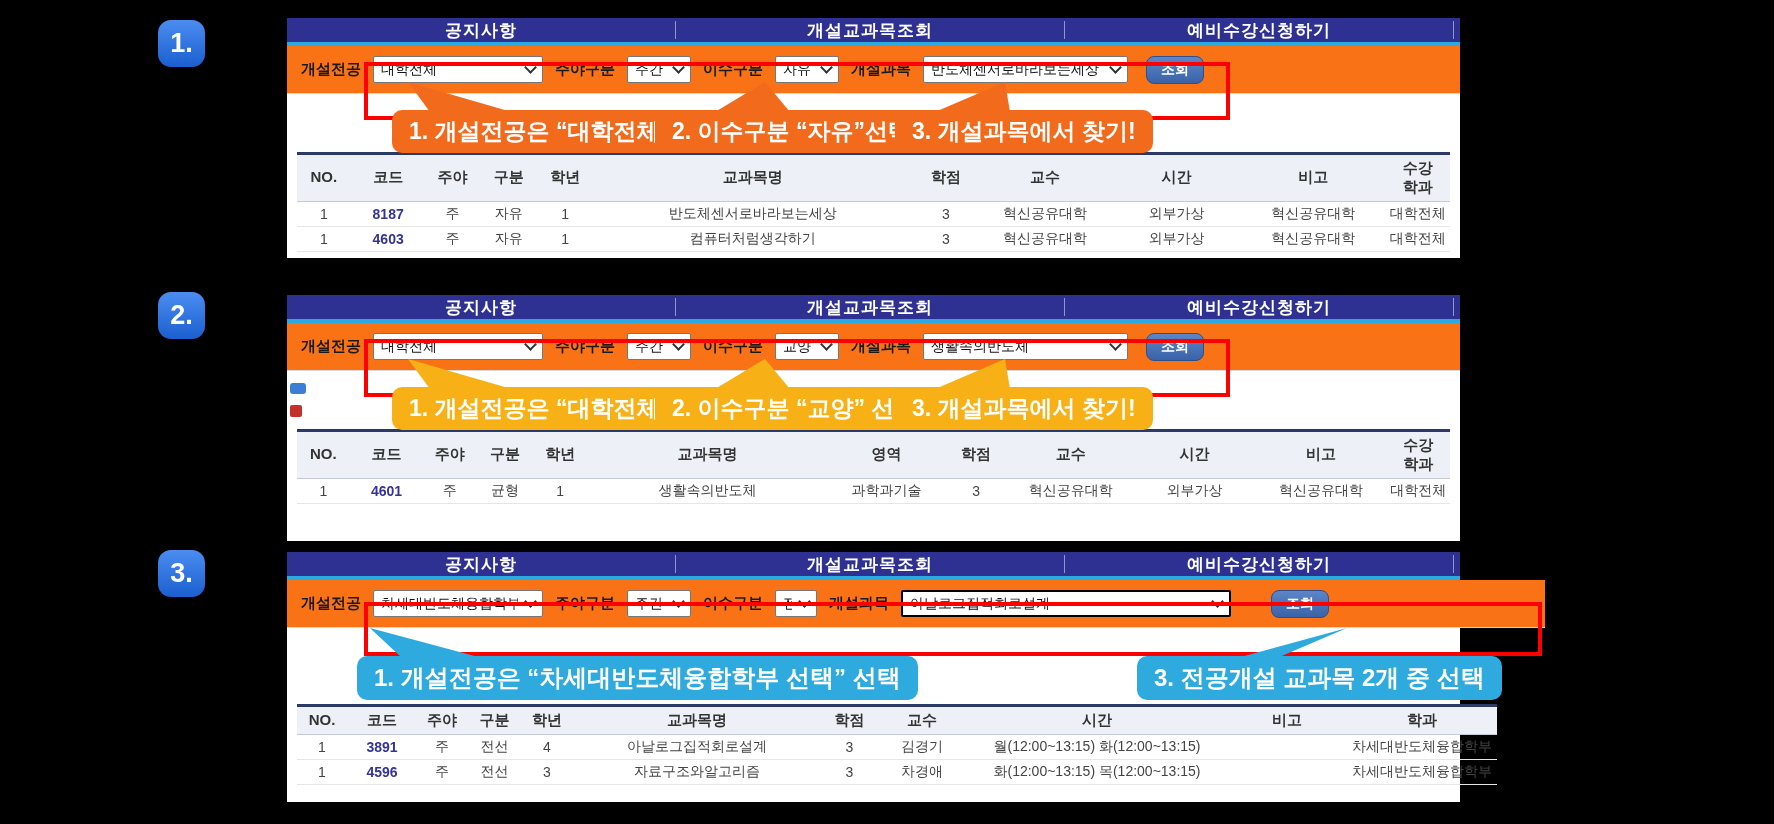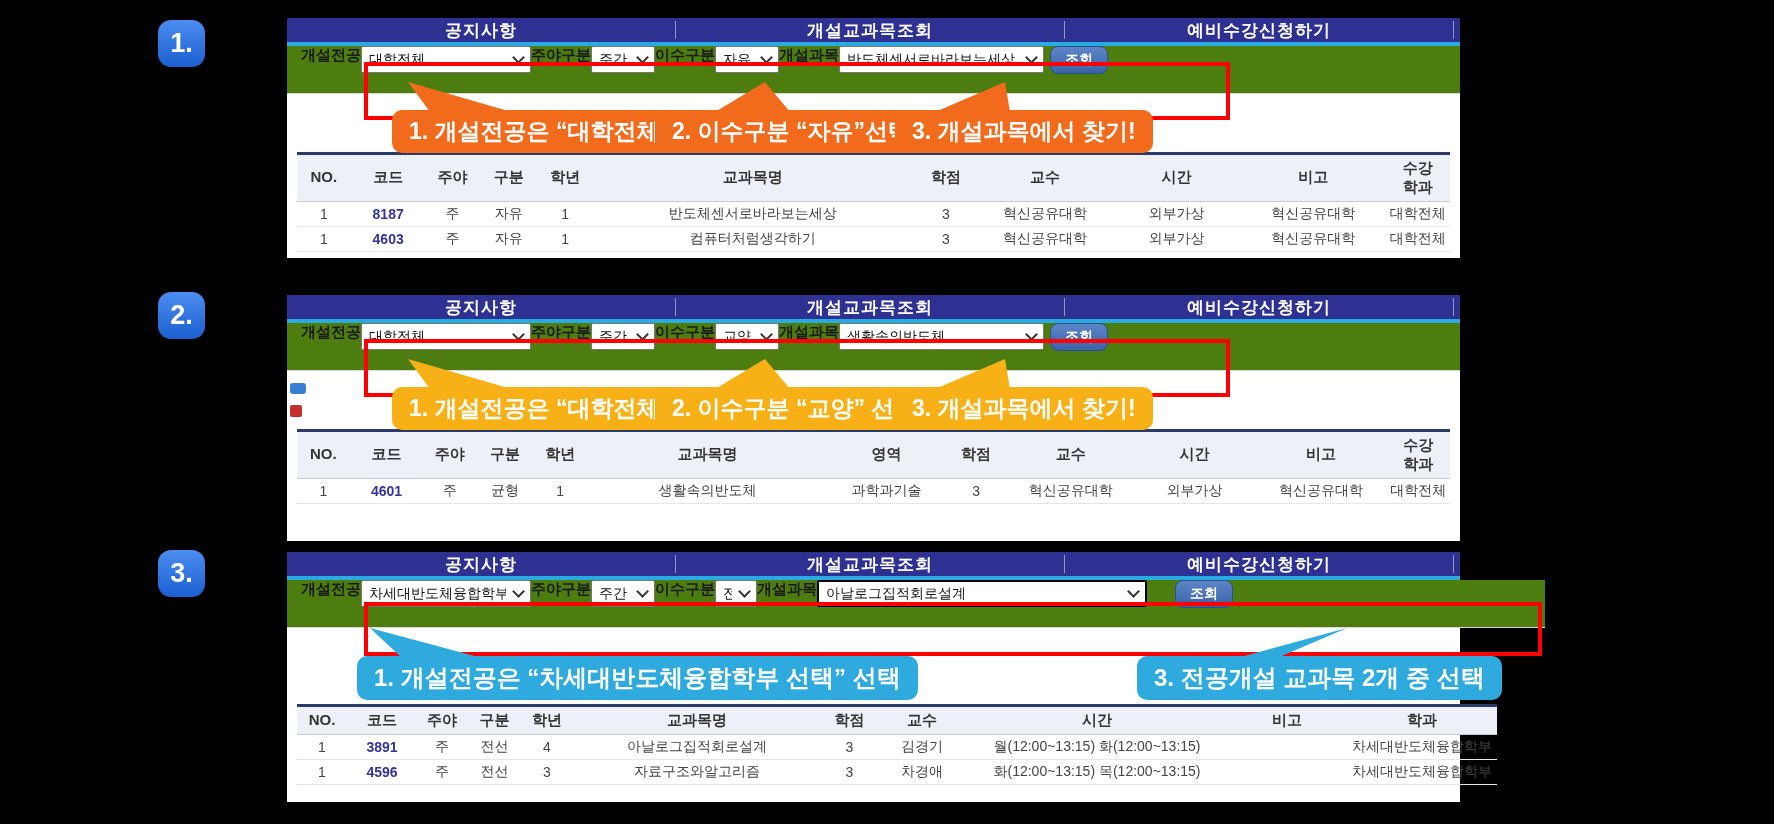"개설전공" .formrow { align-items: none -> center; background: #4d7c0f -> #f97316; gap: 0 -> 12px }
